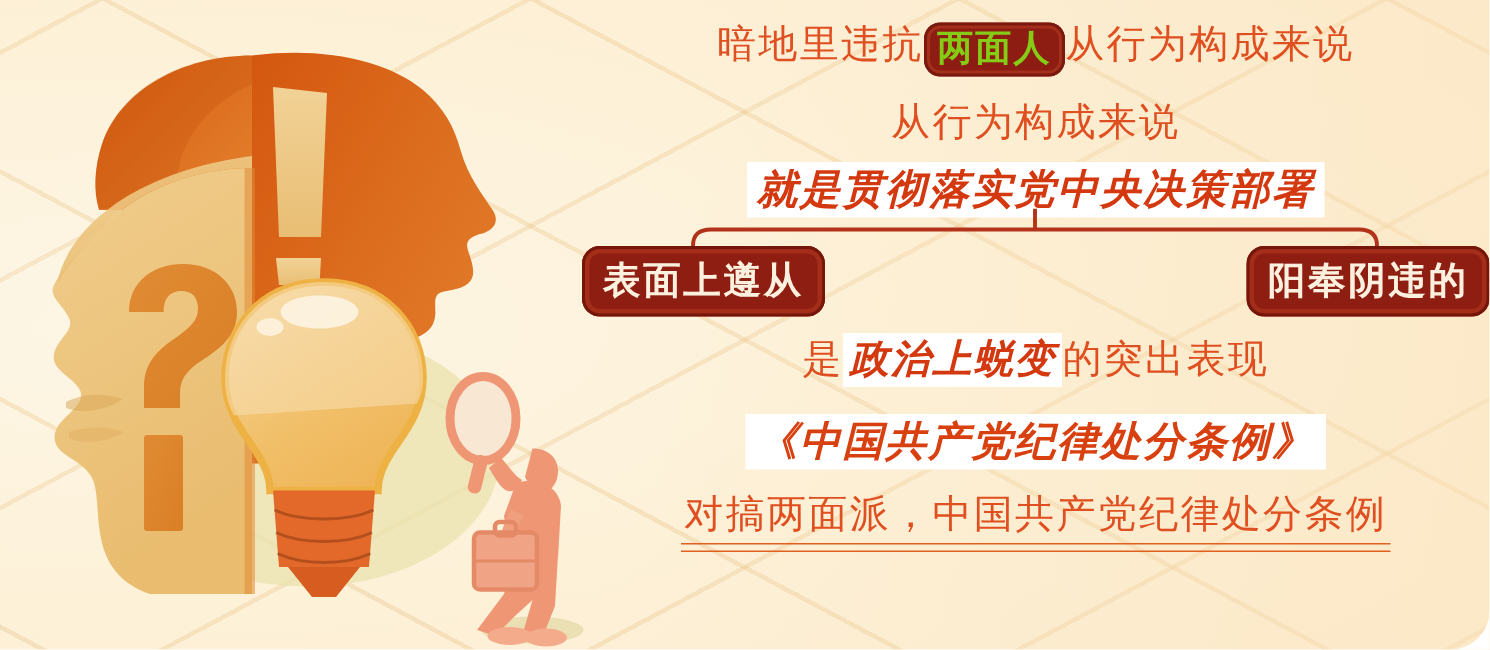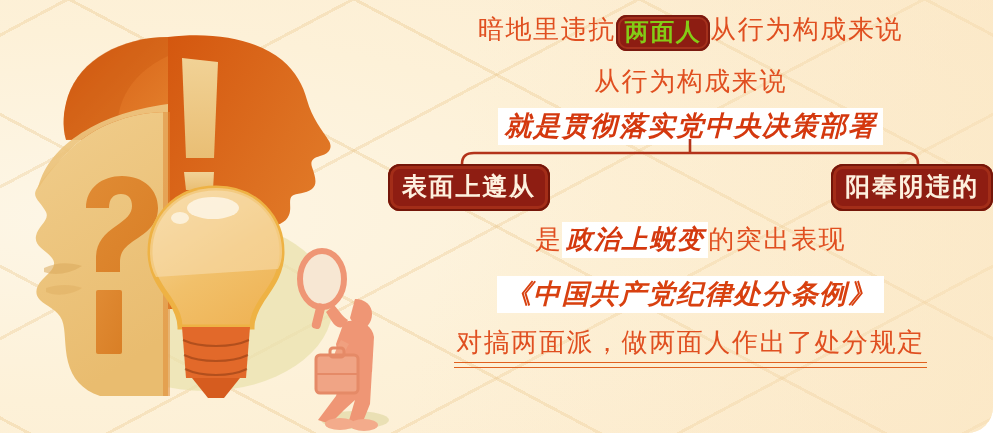"对搞两面派，做两面人作出了处分规定" span.l-underline { text: 做两面人作出了处分规定 -> 中国共产党纪律处分条例 }
